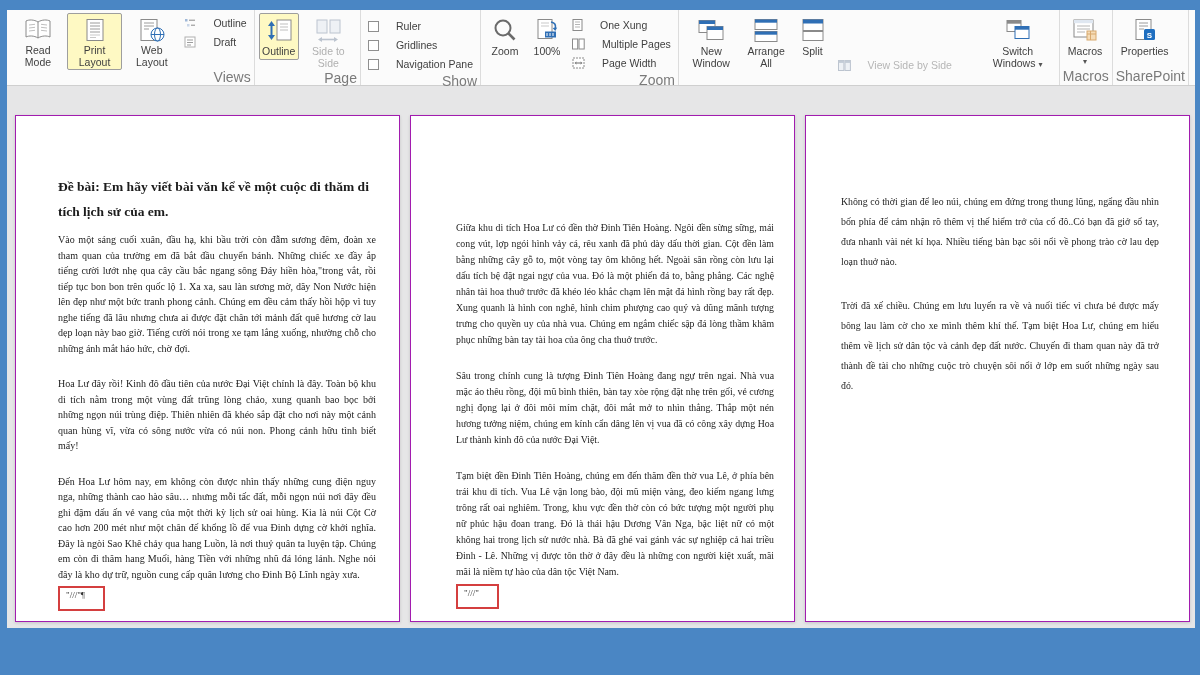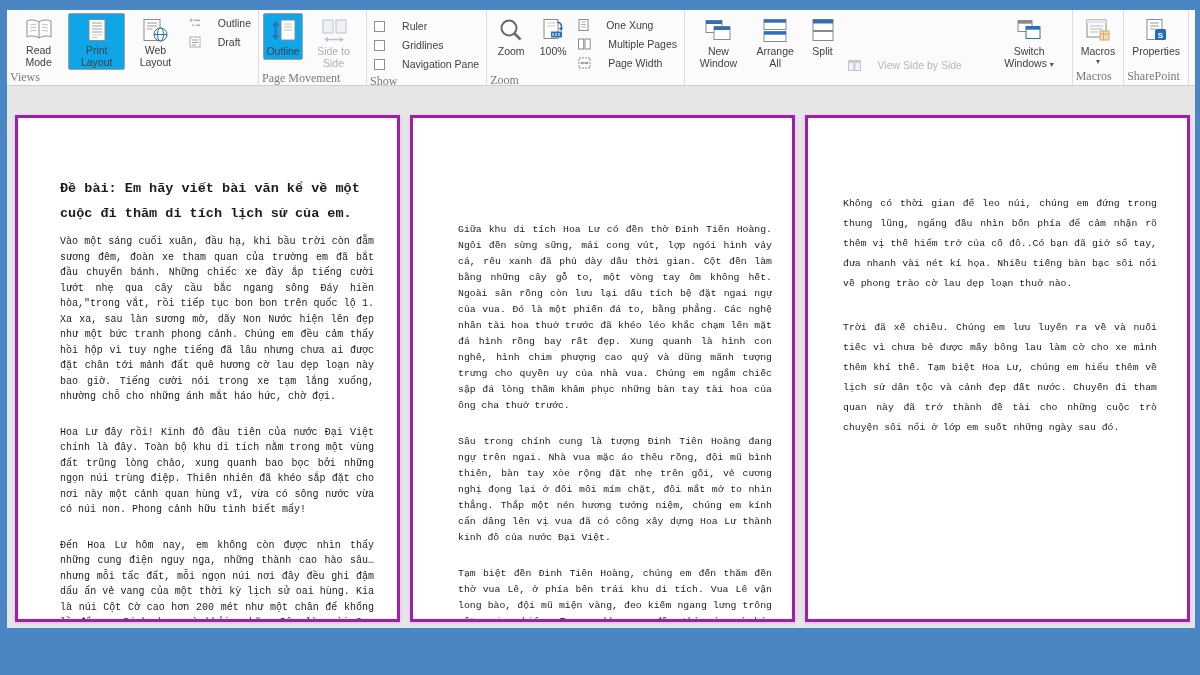"Print Layout" .bigbtn.selected { background: #0ea5e9 -> #fef9c3 }
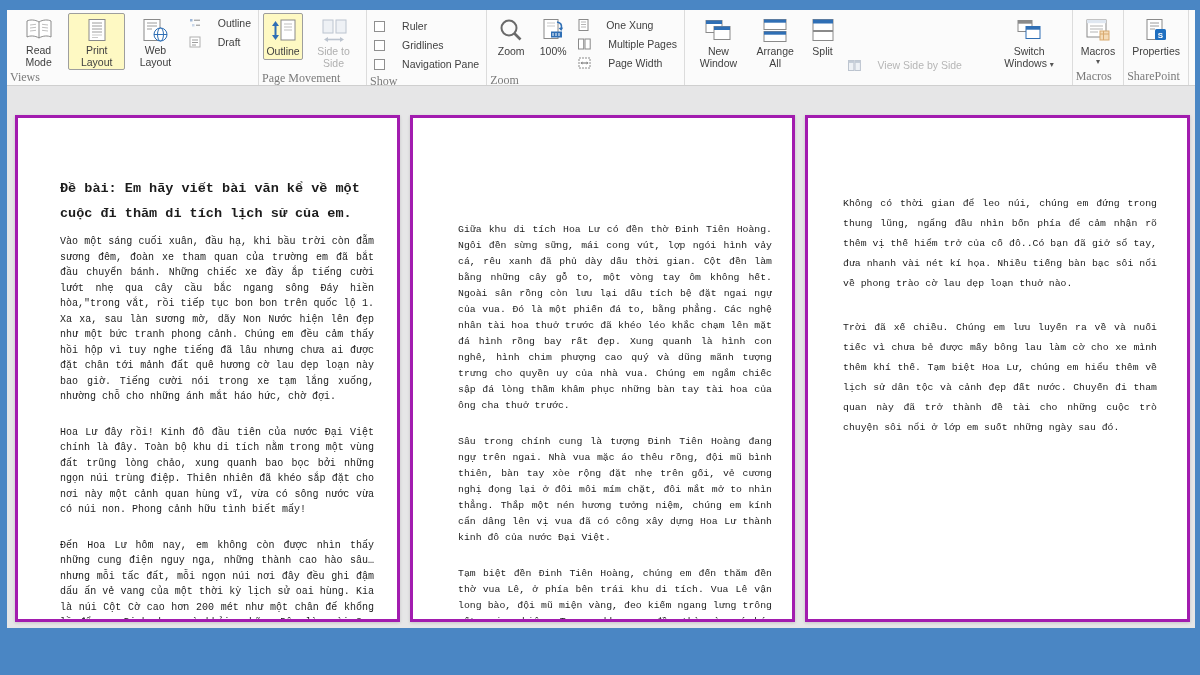"Views" .rgroup-label { font-family: Liberation Serif, serif -> none; font-size: 12px -> 14px; text-align: left -> right }
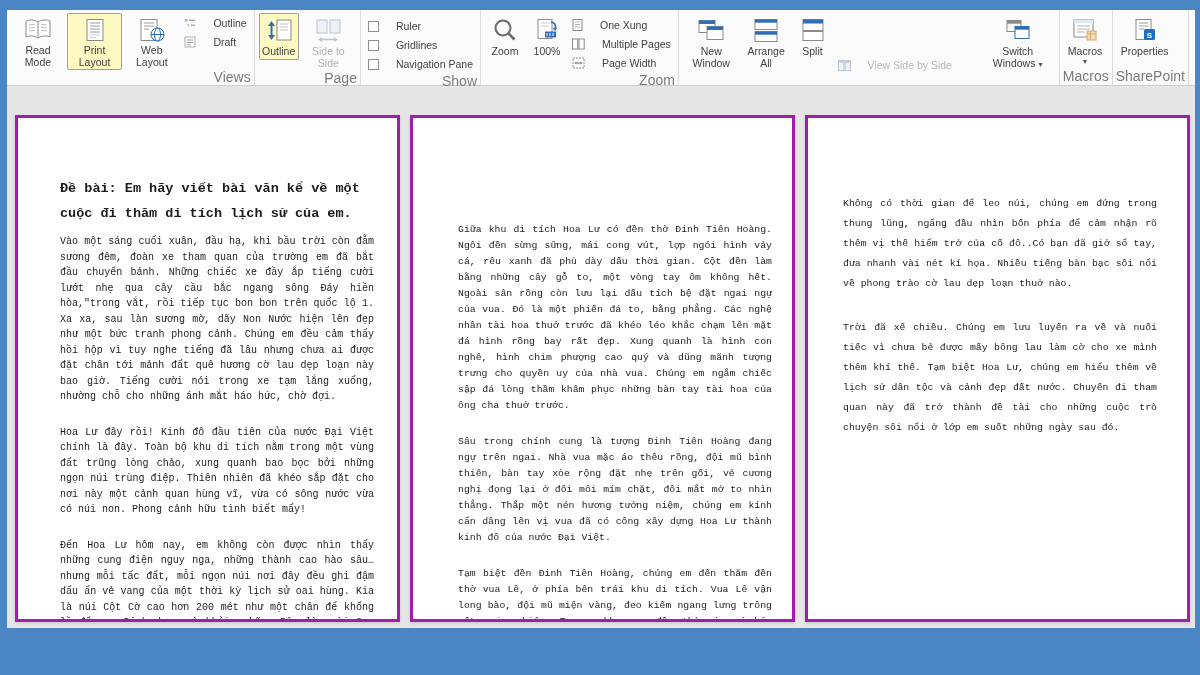"Đề bài: Em hãy viết" .page { border: 3px solid #a21caf -> 1px solid #a21caf; font-family: Liberation Mono, monospace -> Liberation Serif, serif }
